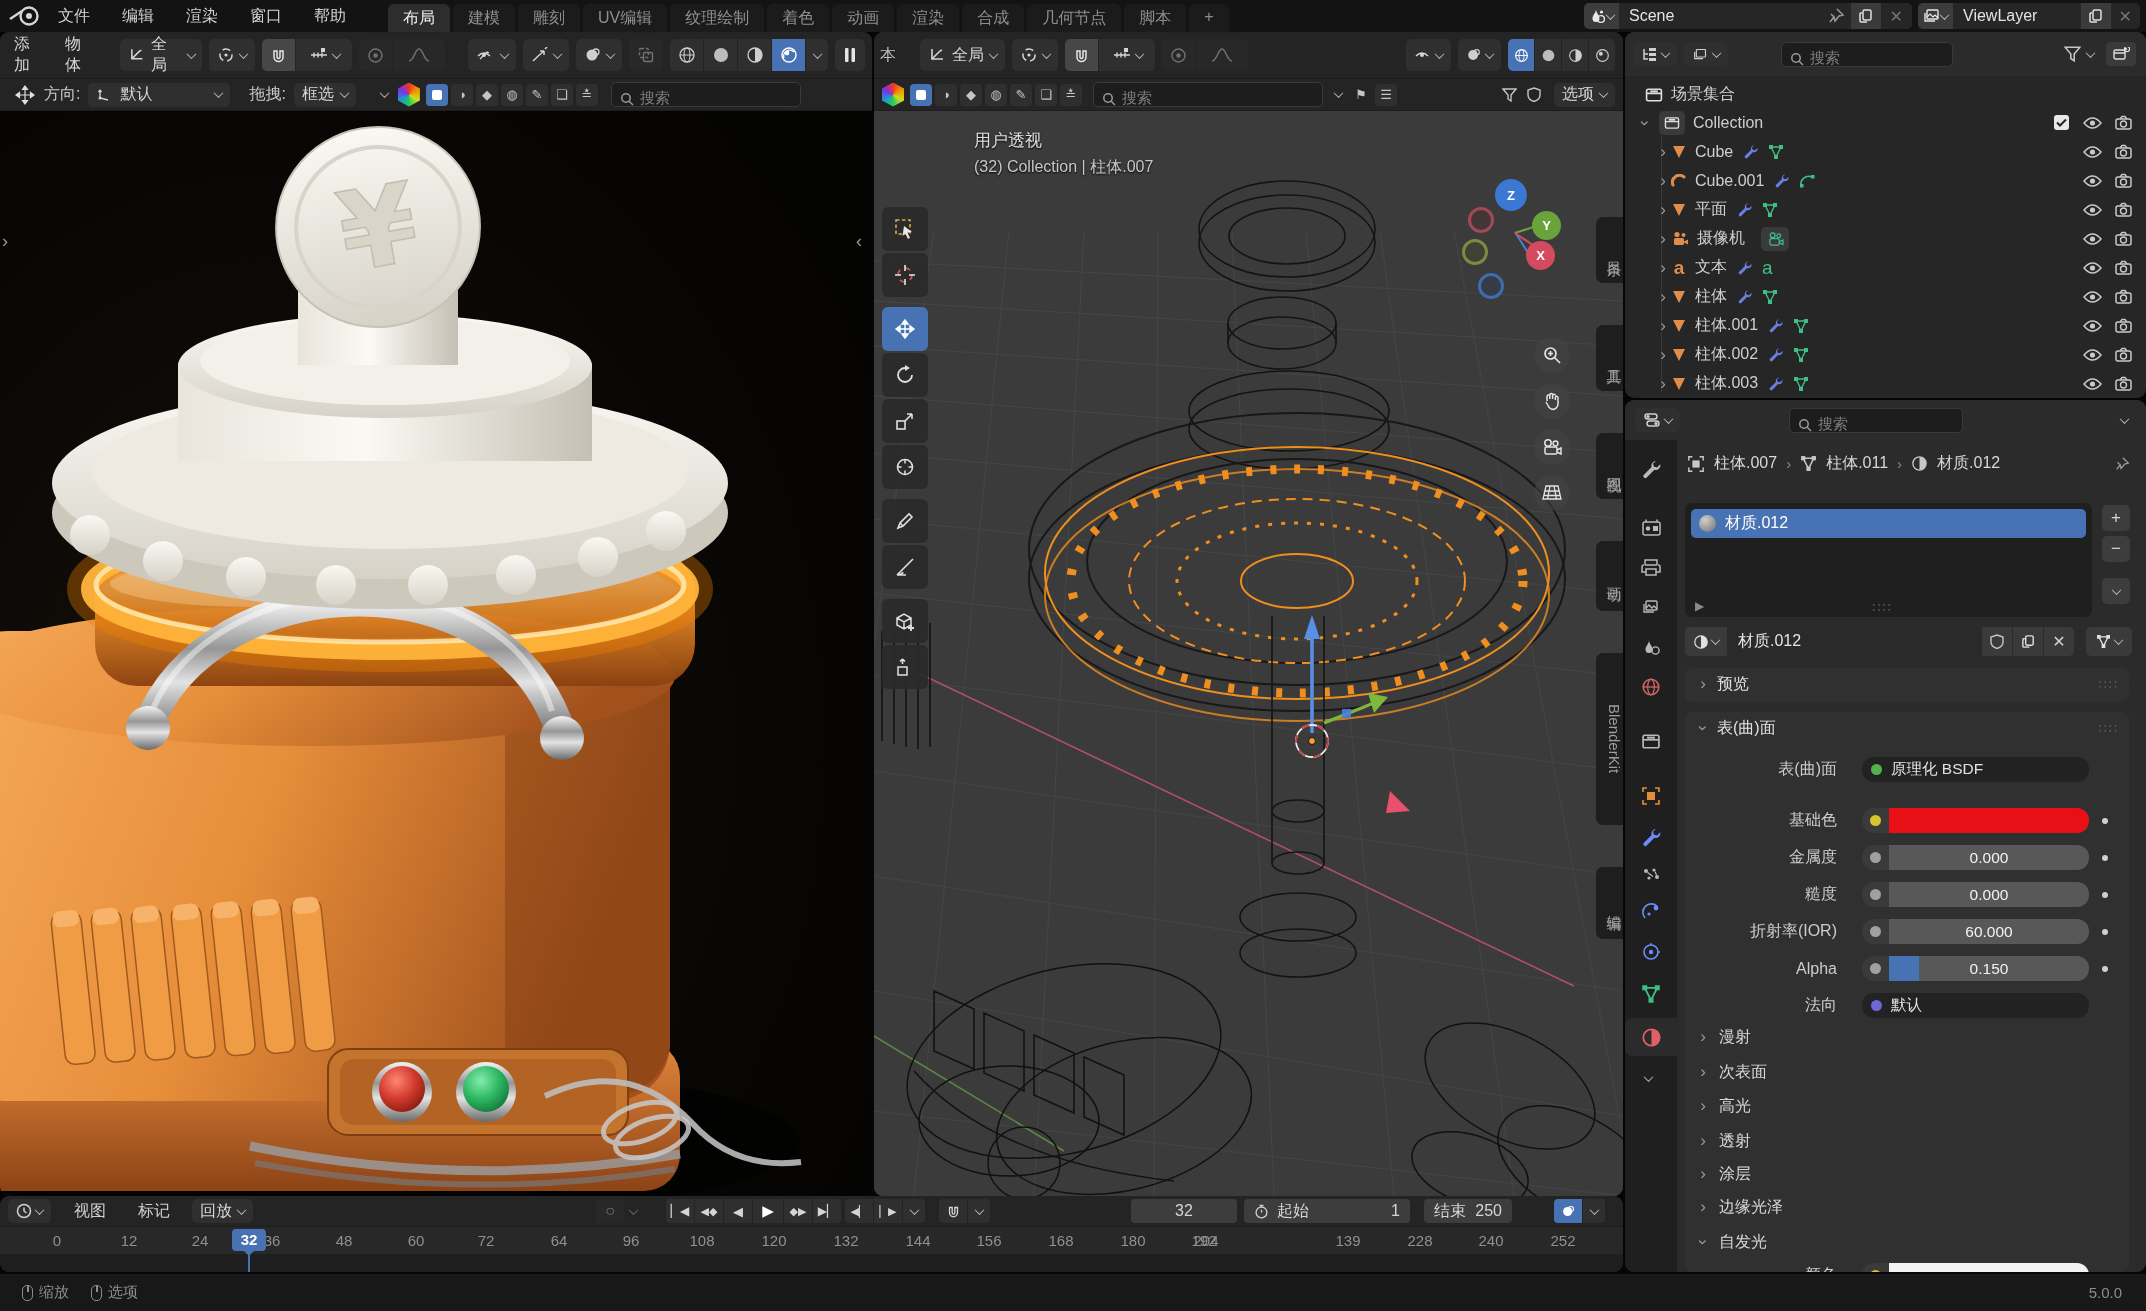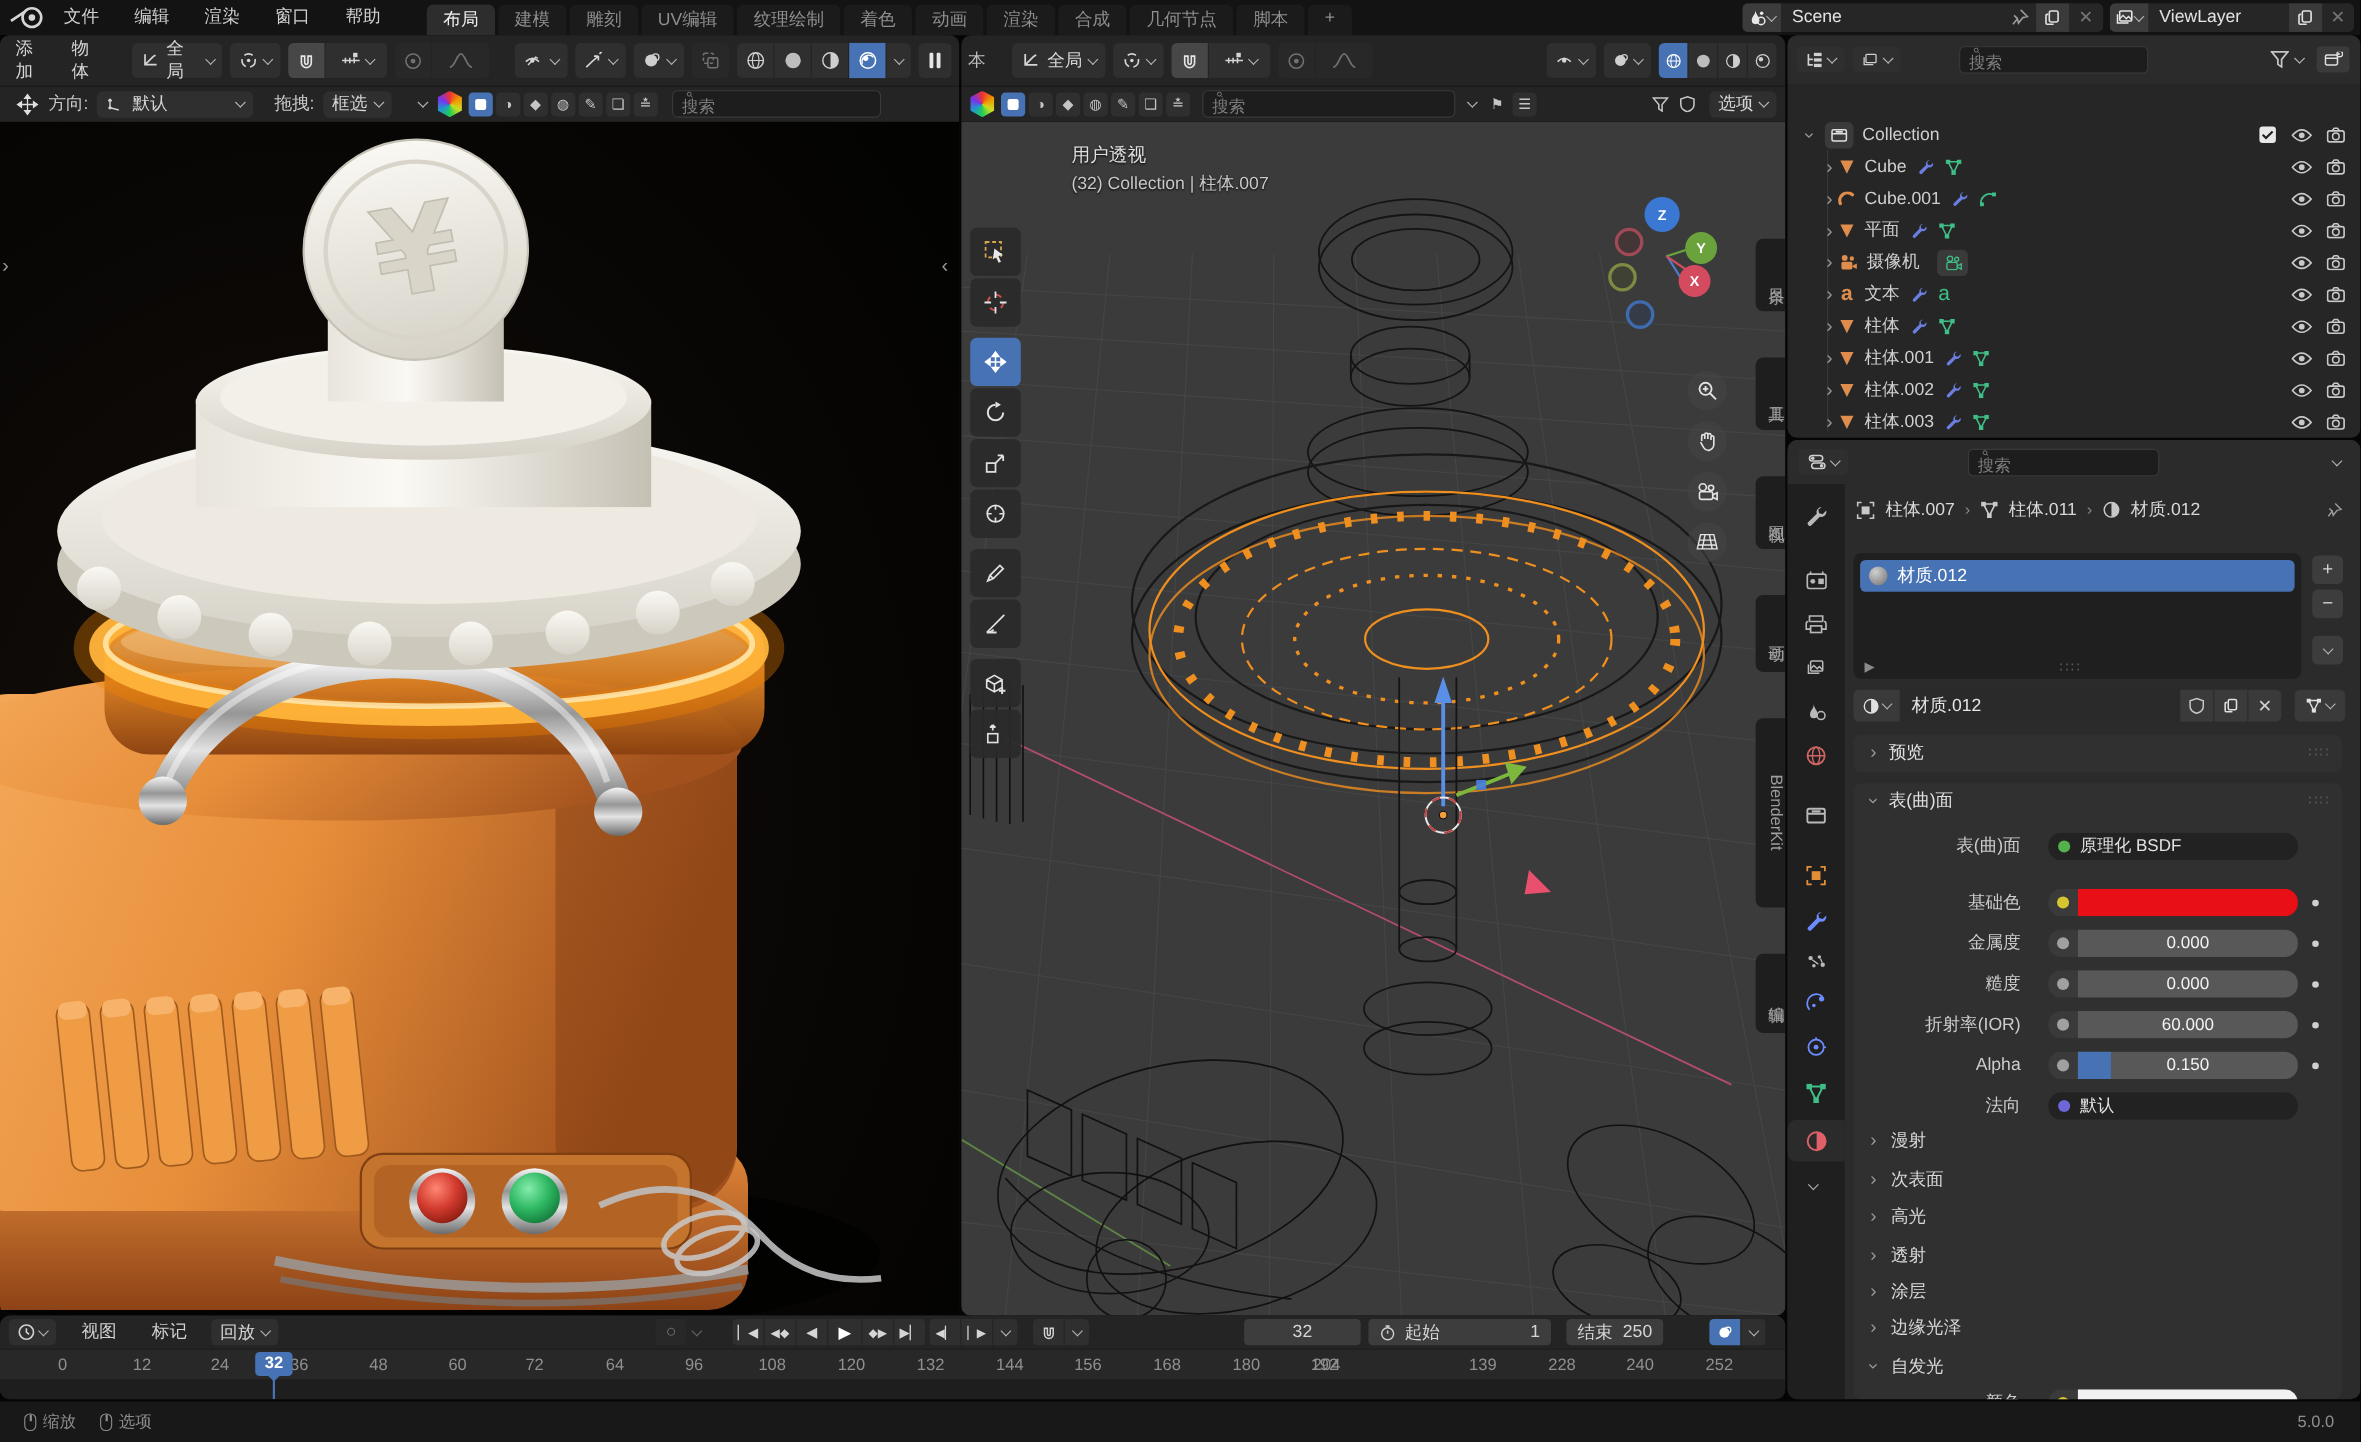"搜索" .searchbox { align-items: flex-start -> flex-end; flex-direction: column -> none }
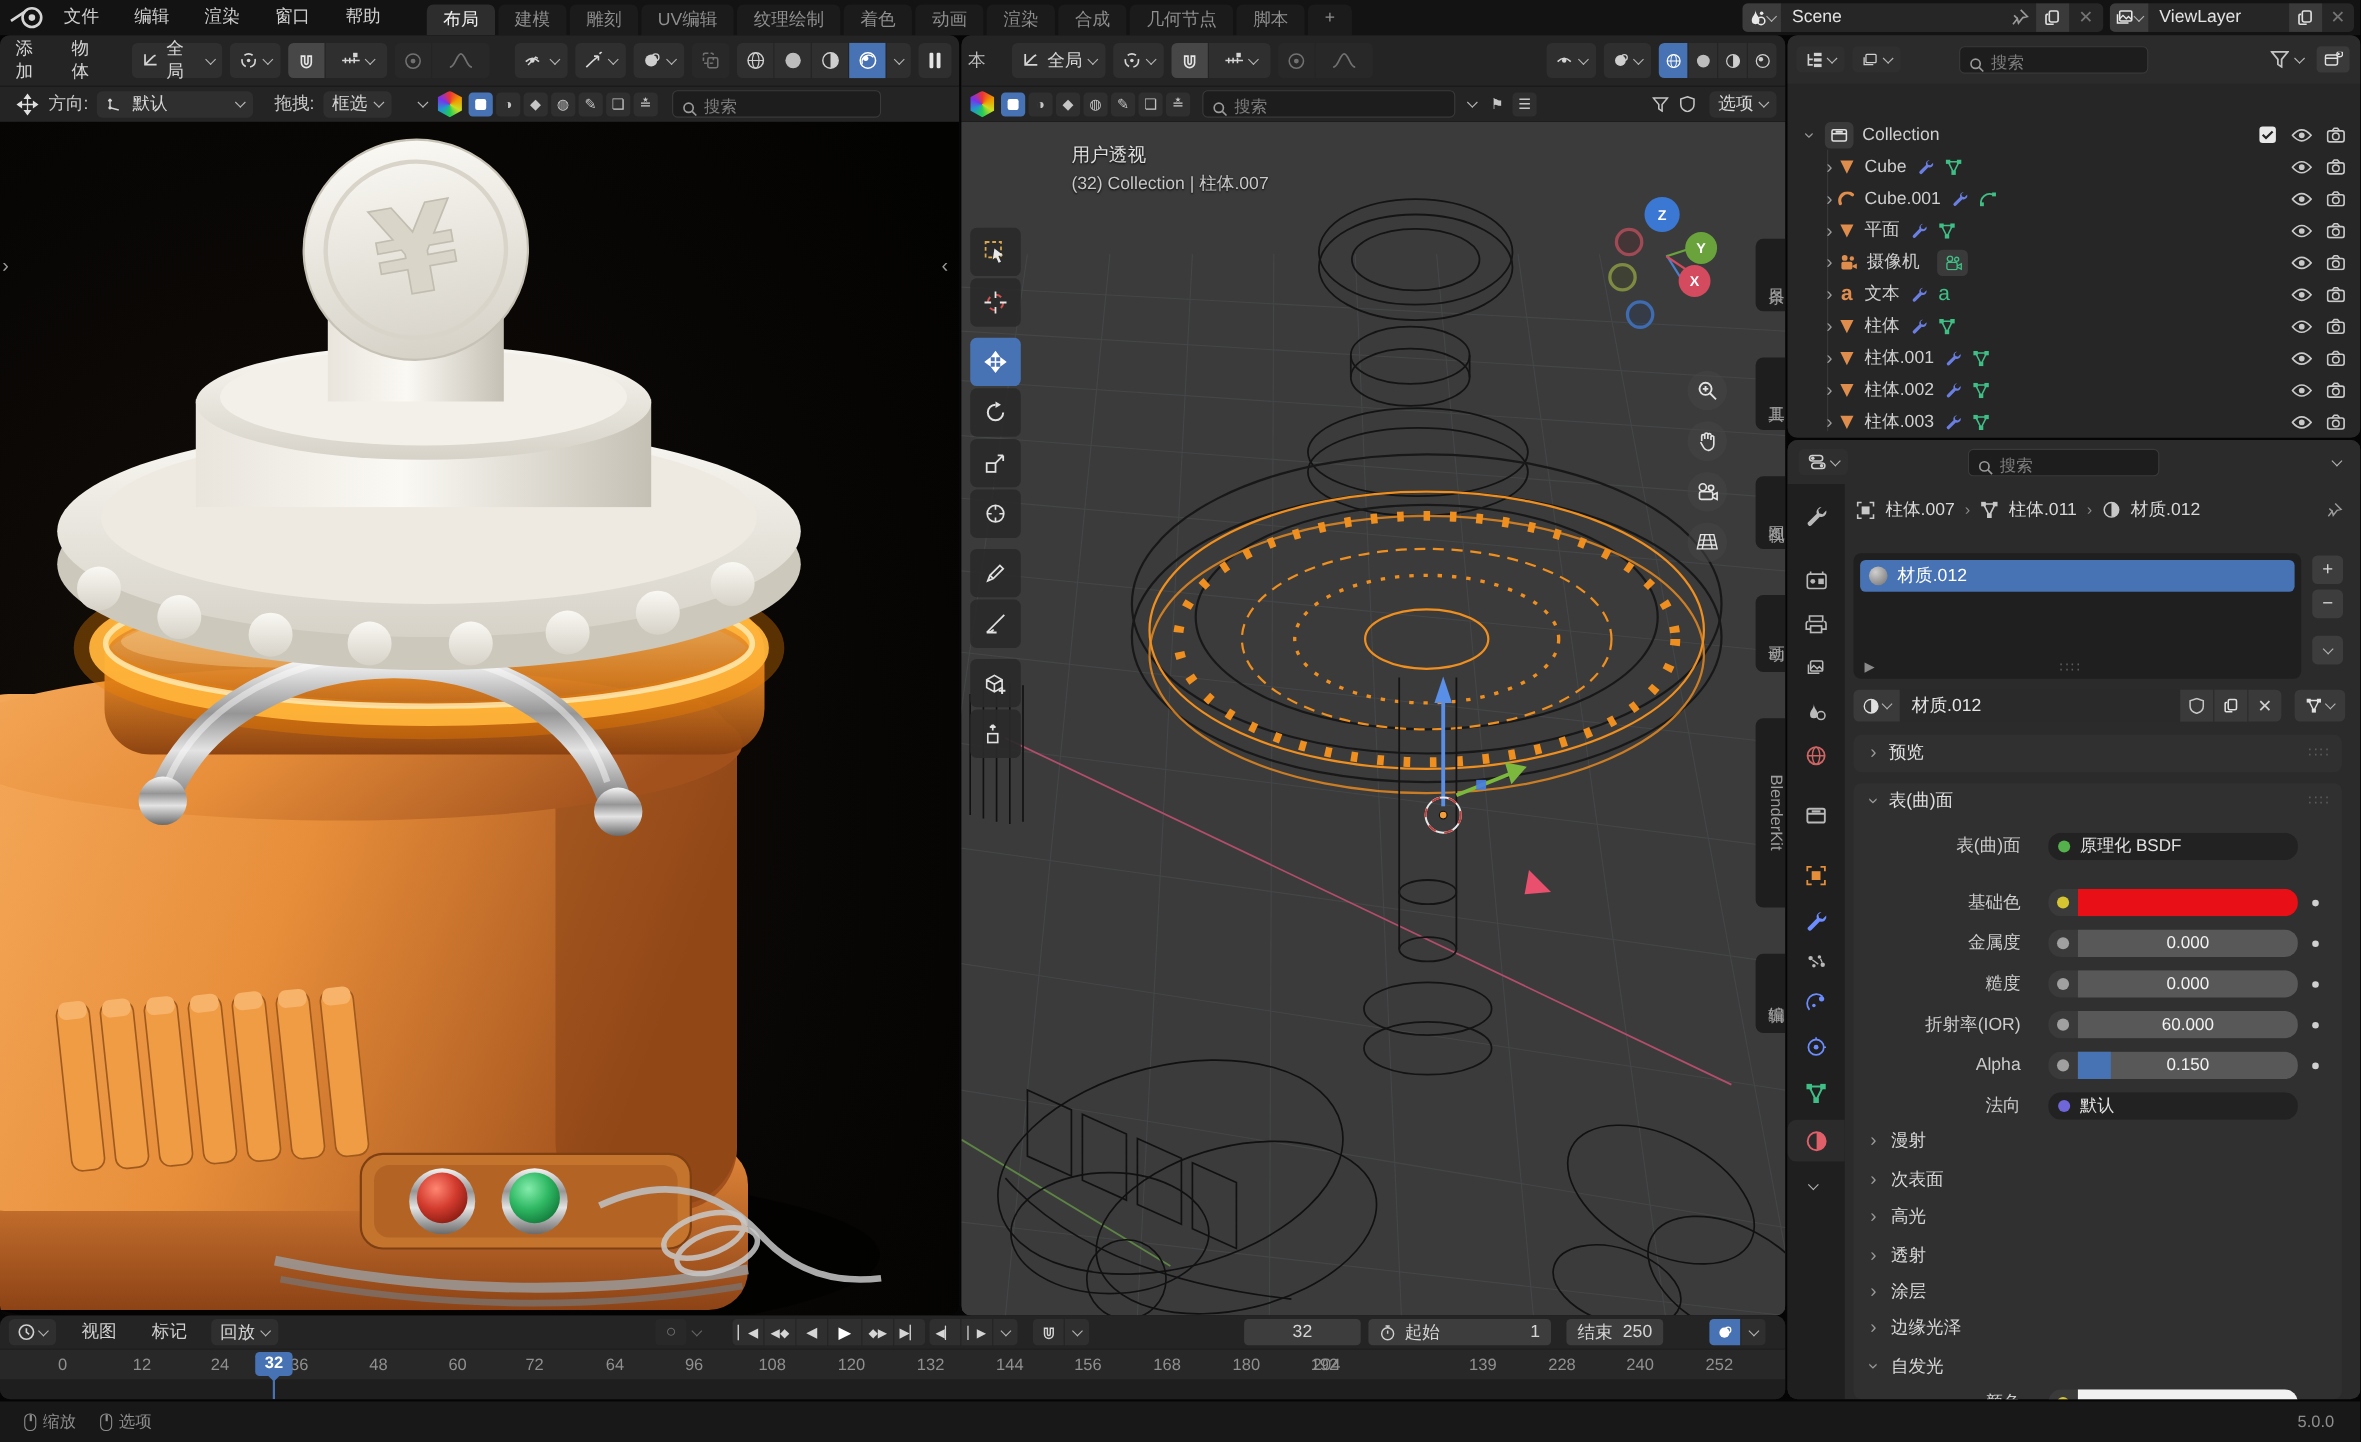"场景集合" div.orow { html: none -> <div> <svg> <rect></rect> <path></path> <rect></rect> </svg> <span>场景集合</span> </div> }
